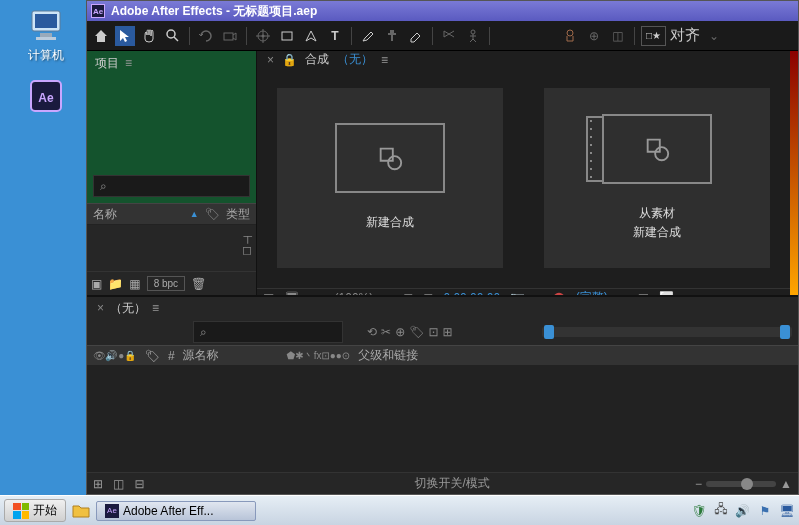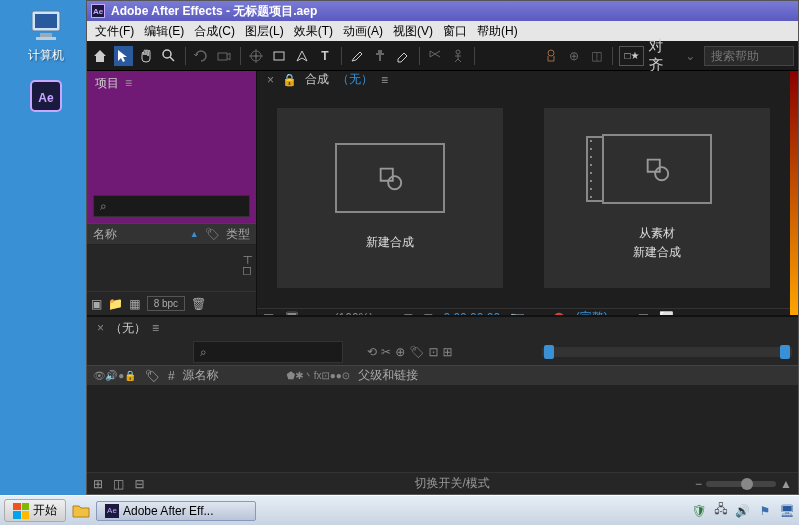"文件(F)" div.menubar { html: <div> <span>文件(F)</span> <span>编辑(E)</span> <span>合成(C)</span> <span>图层(L)</span> <span>效果(T)</span> <span>动画(A)</span> <span>视图(V)</span> <span>窗口</span> <span>帮助(H)</span> </div> -> none }
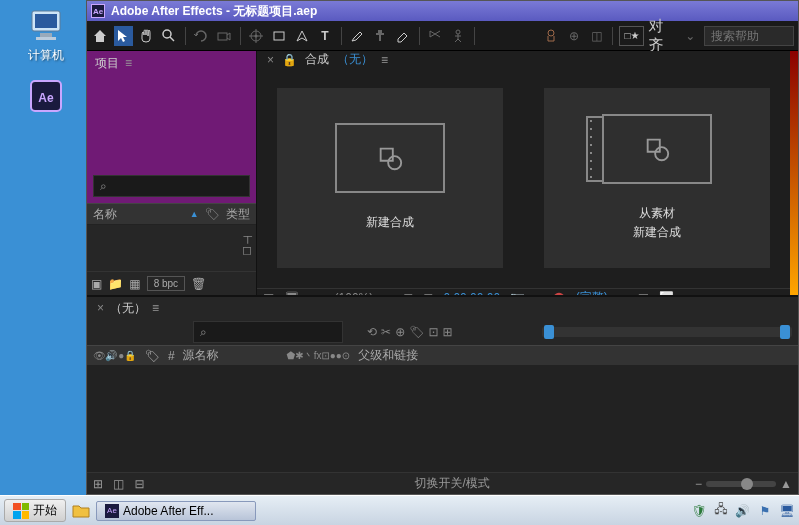"搜索帮助" input.search-box { html: <input> -> none }
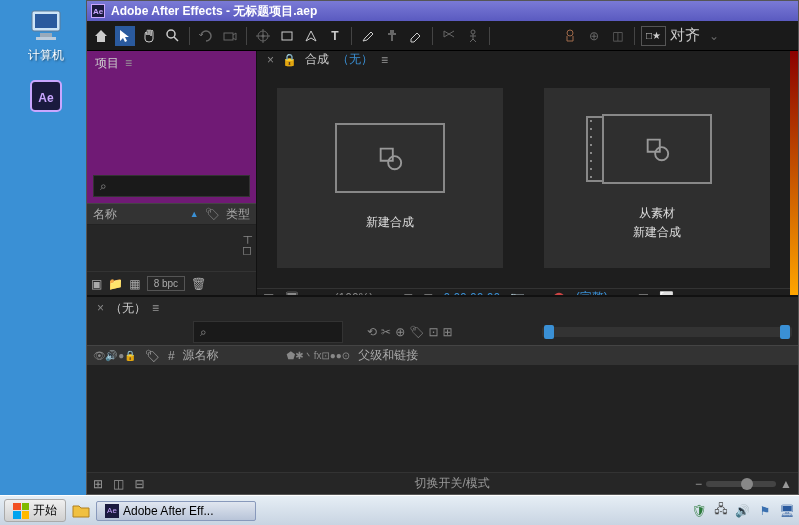"项目" .project-panel { background: #701a75 -> #14532d }
